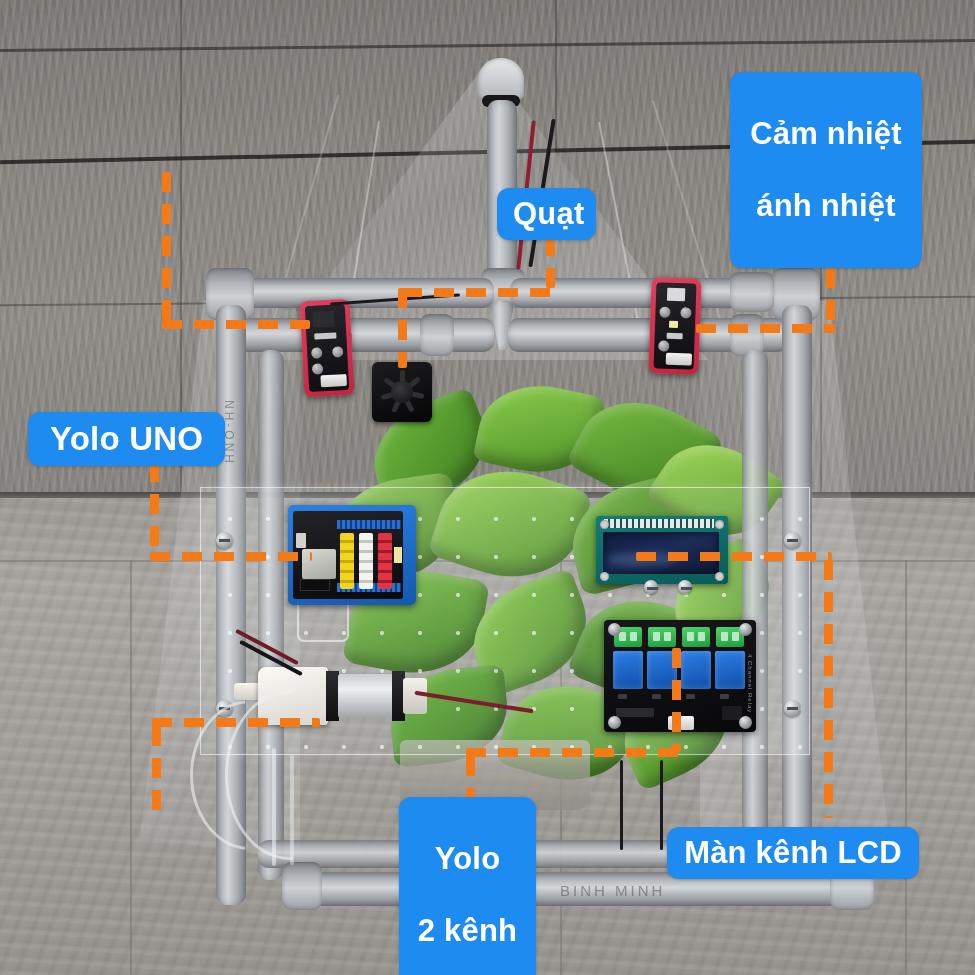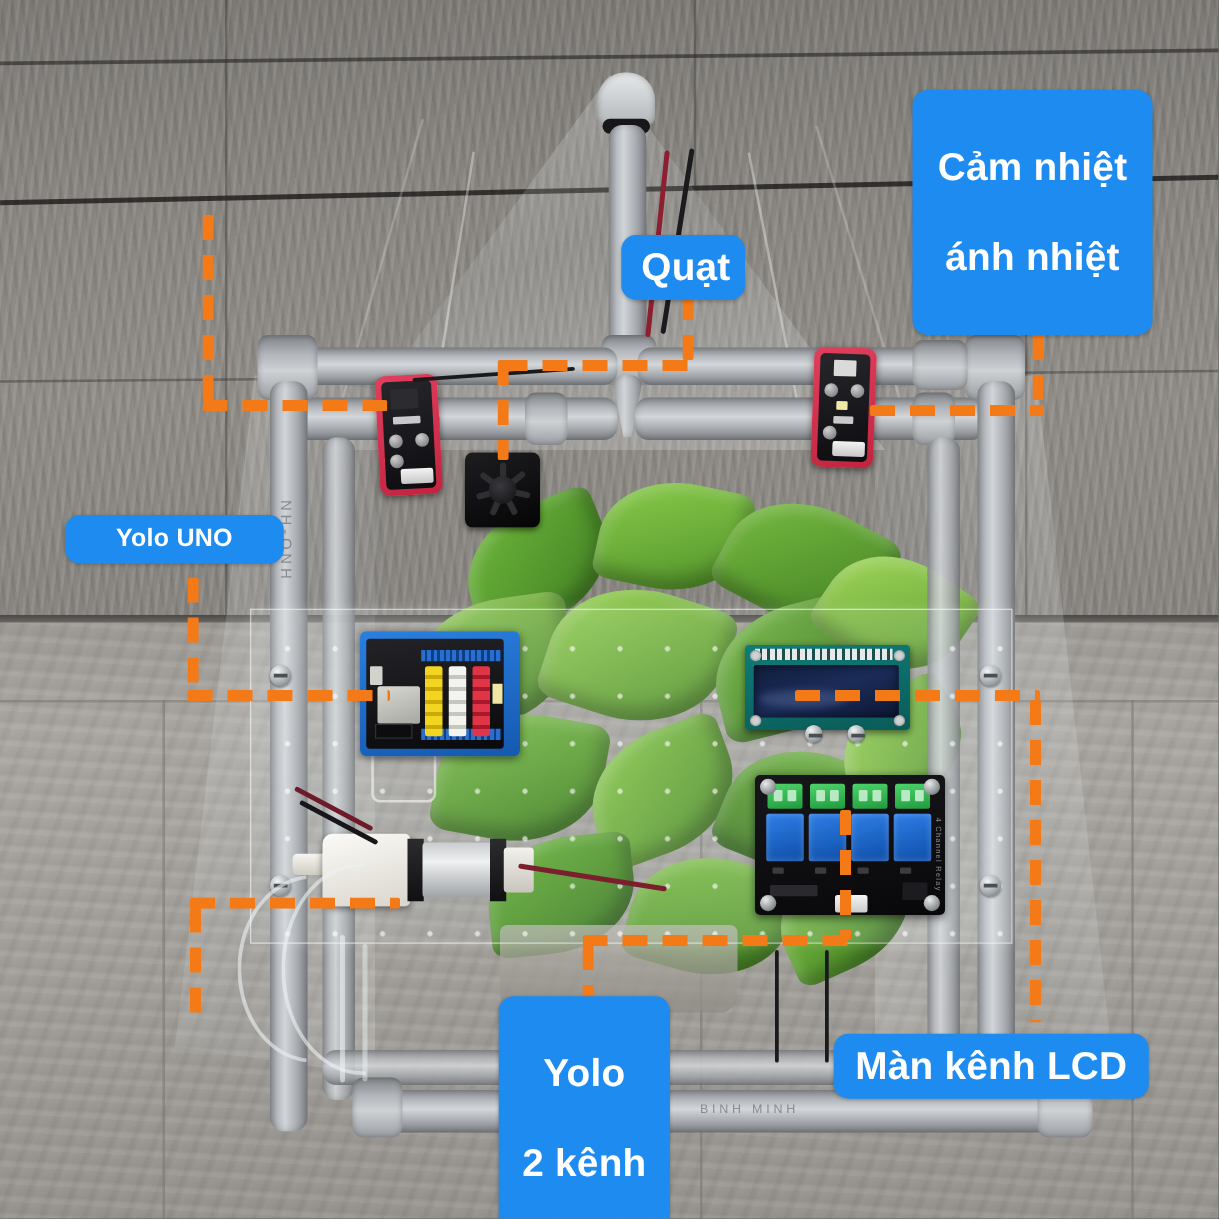"Yolo UNO" div.label { font-size: 20px -> 33px; left: 52px -> 28px; width: 175px -> 197px }
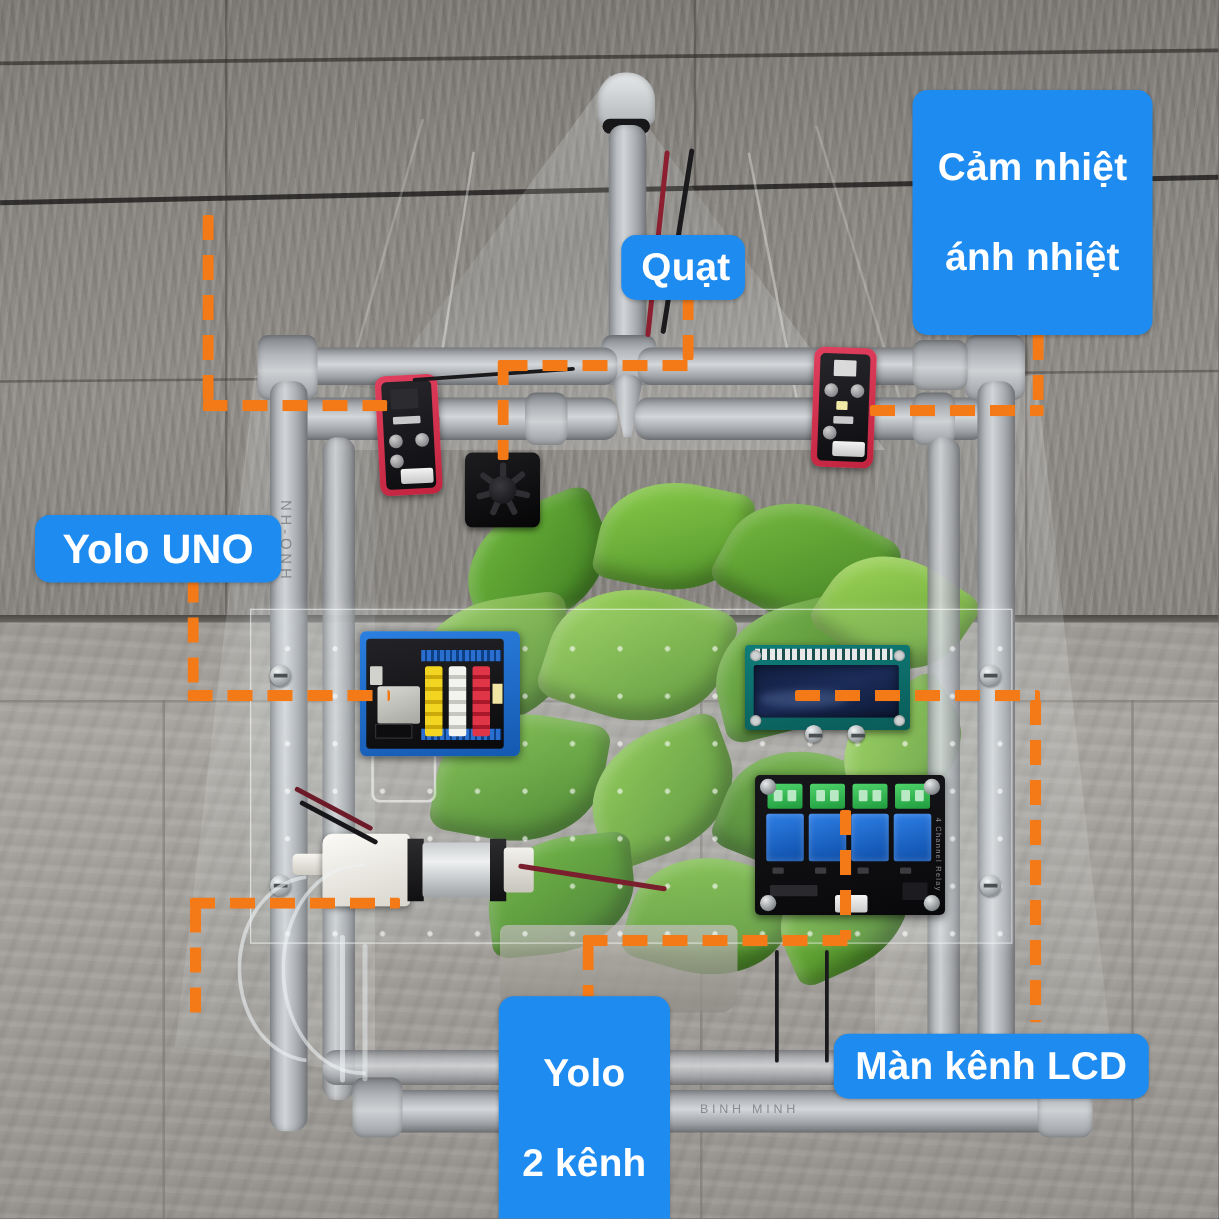"BINH MINH" div.pvc-text { font-size: 10px -> 15px }
